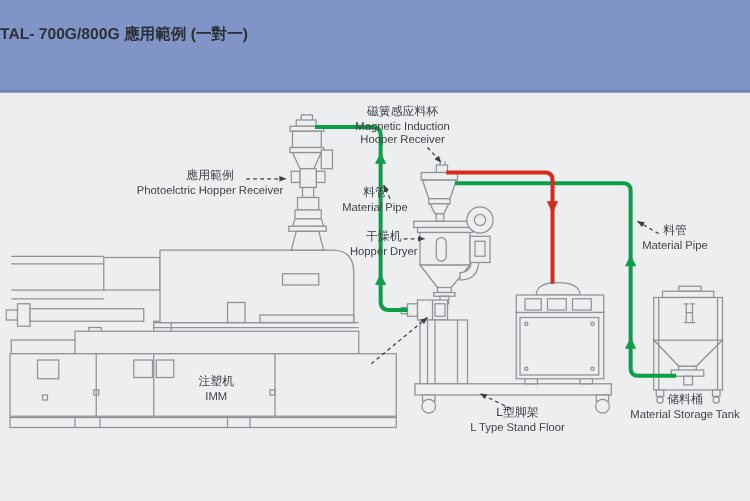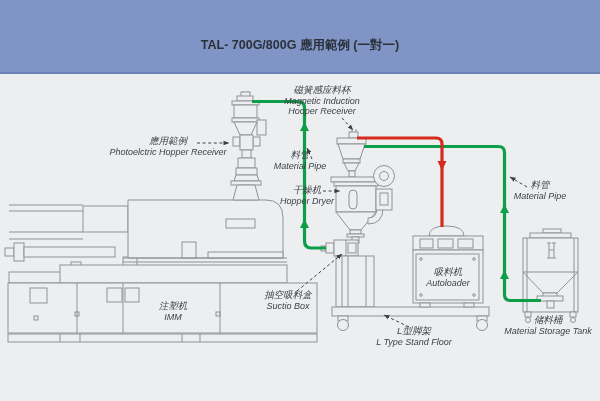"TAL- 700G/800G 應用範例 (一對一)" .header { flex-direction: column -> row; justify-content: flex-end -> space-between }
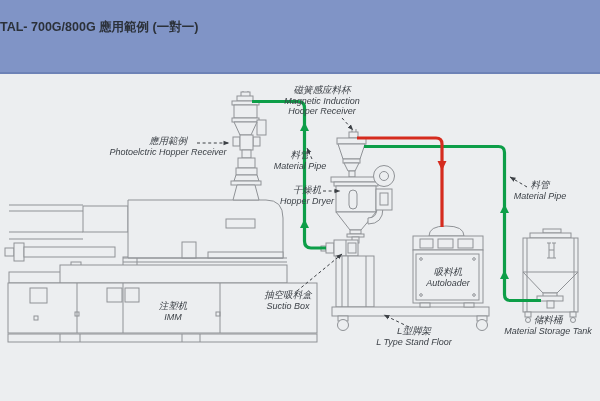"磁簧感应料杯" .lbl { font-style: italic -> none }
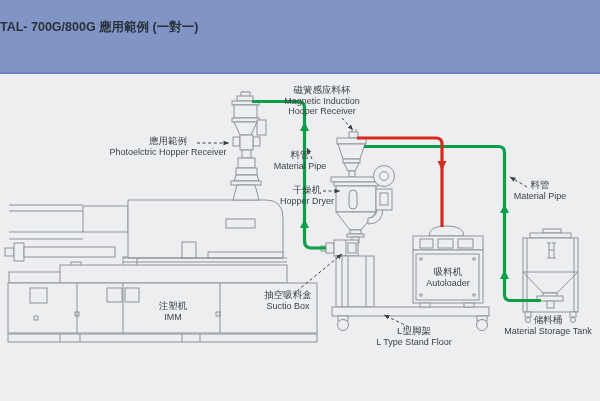"吸料机" div.lbl { html: <div> <div>吸料机</div> <div>Autoloader</div> </div> -> none }
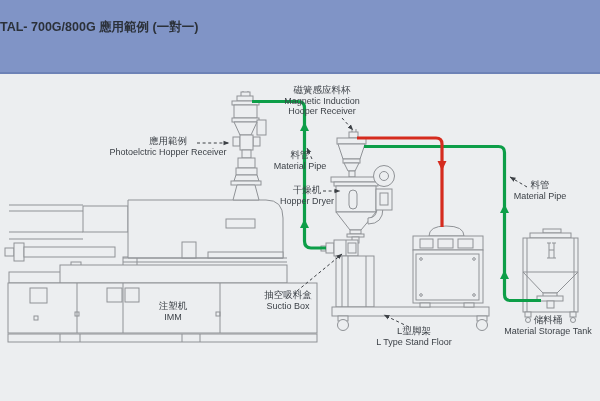"抽空吸料盒" div.lbl { html: <div> <div>抽空吸料盒</div> <div>Suctio Box</div> </div> -> none }
